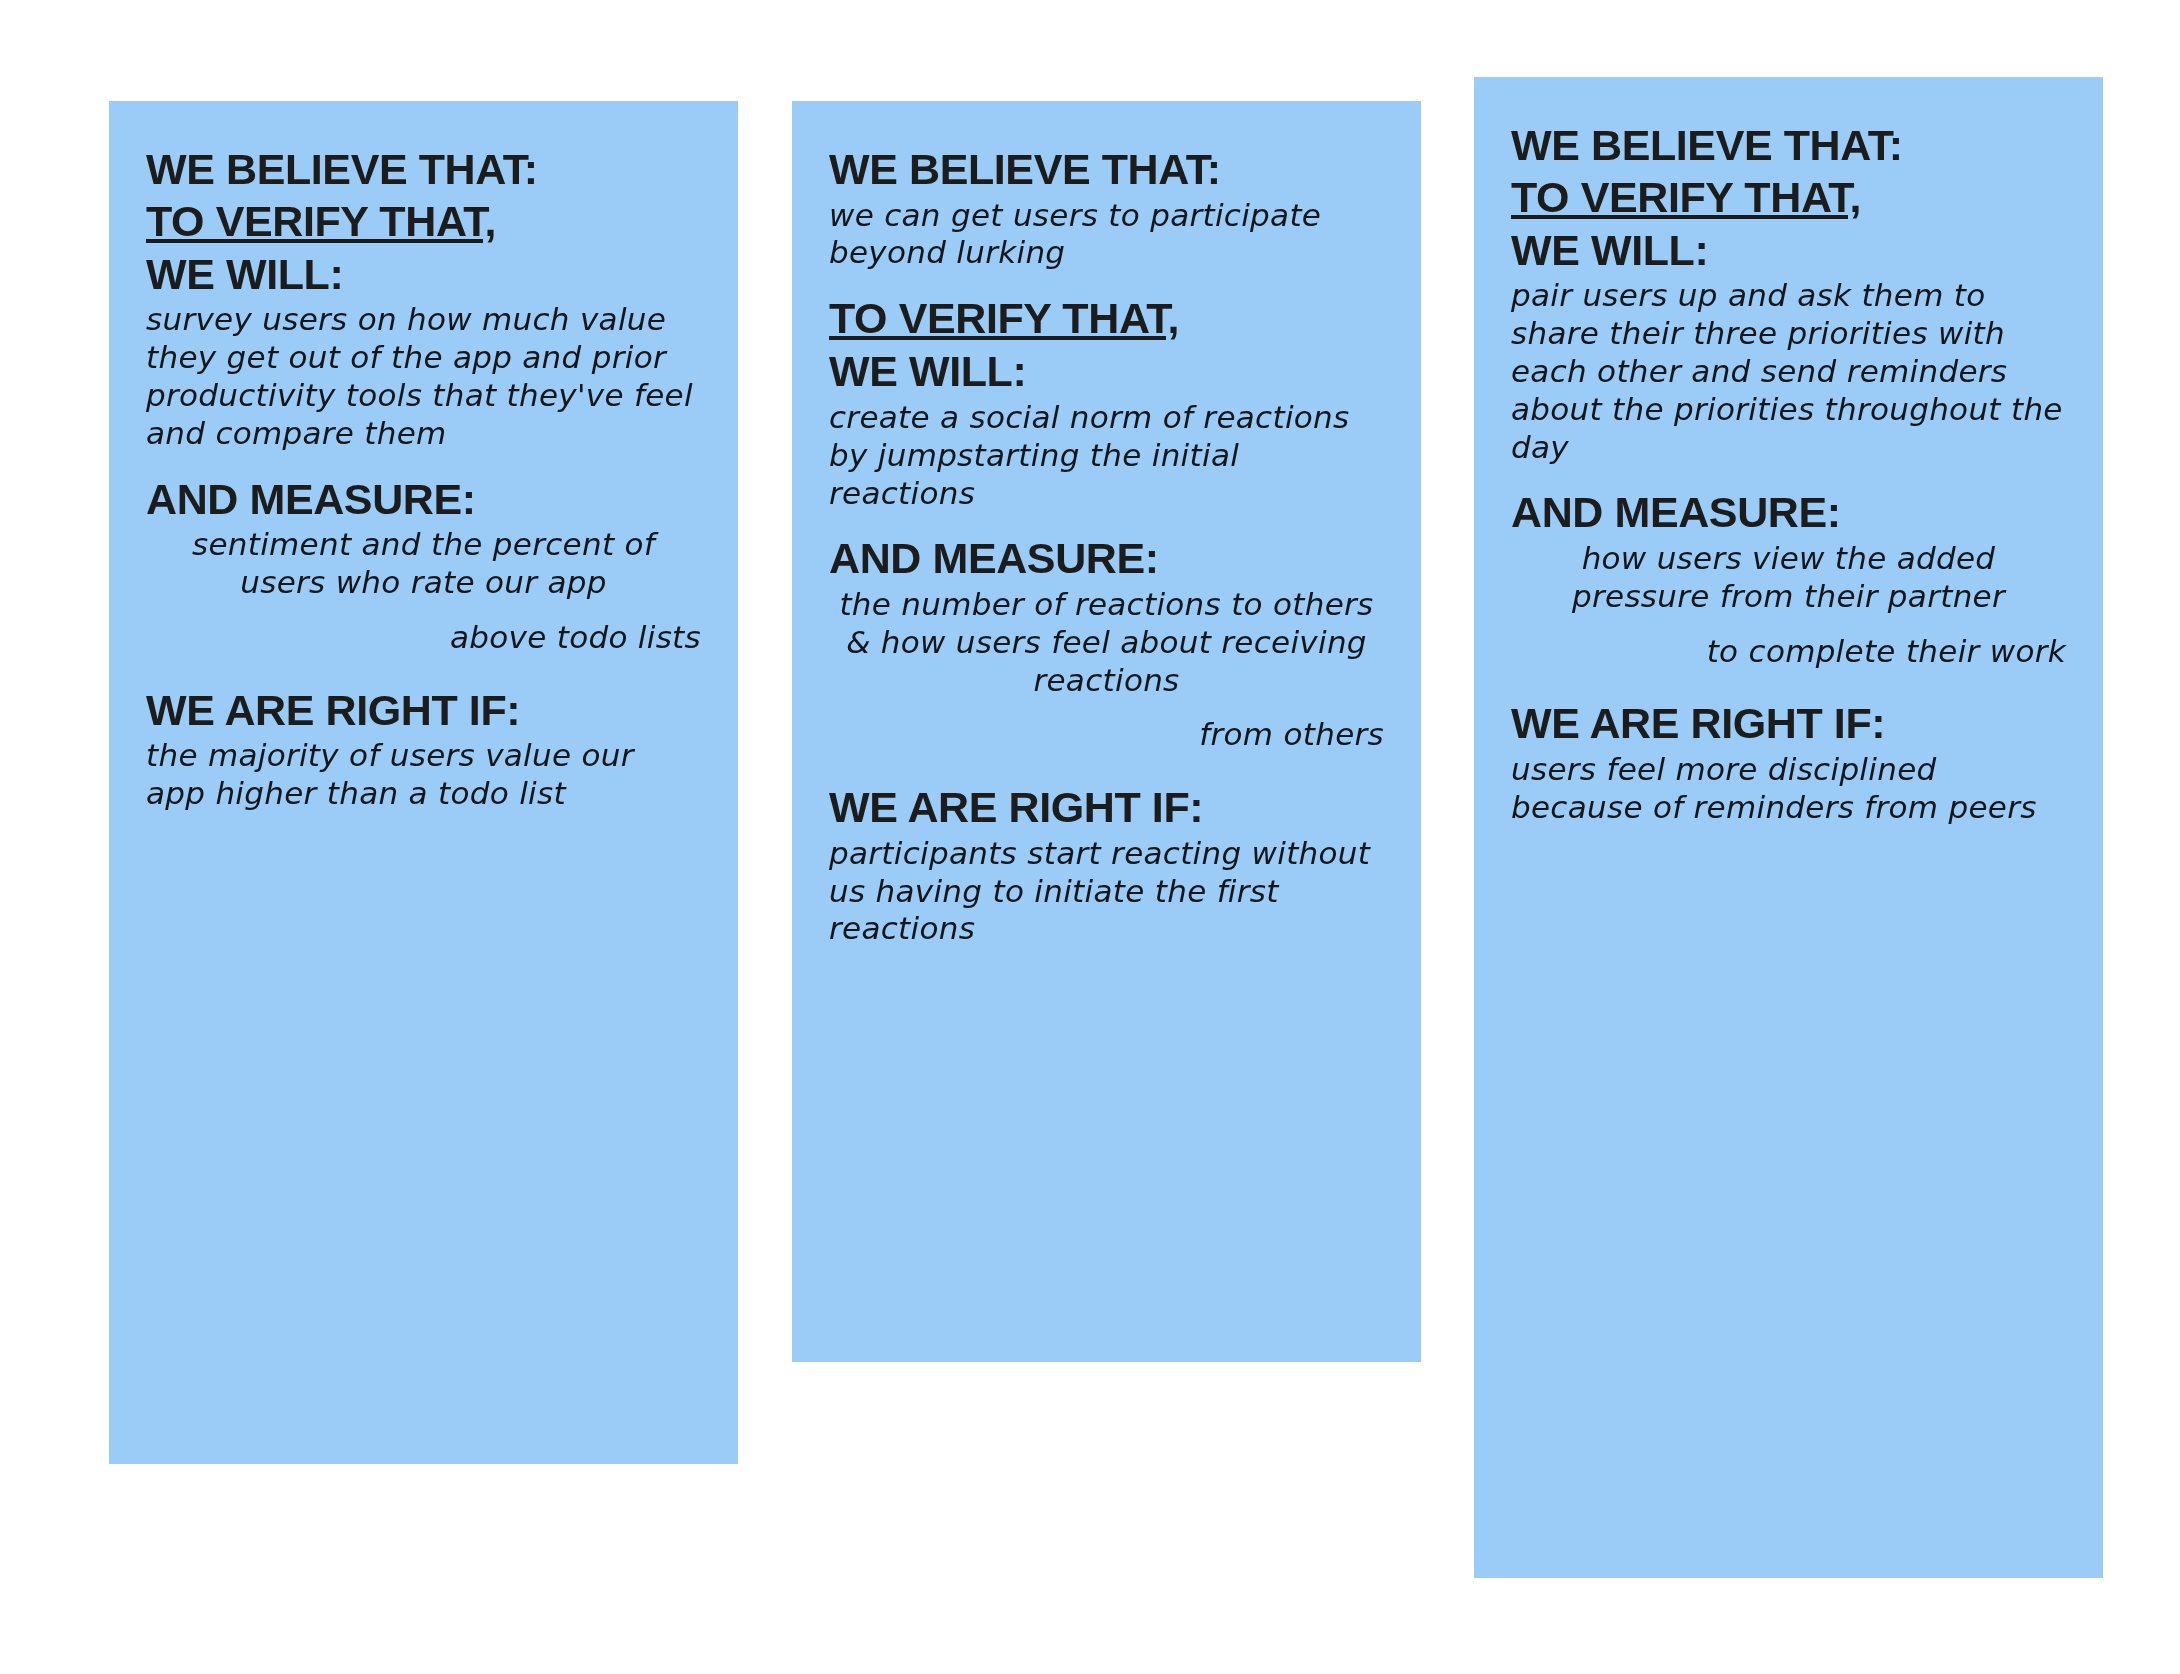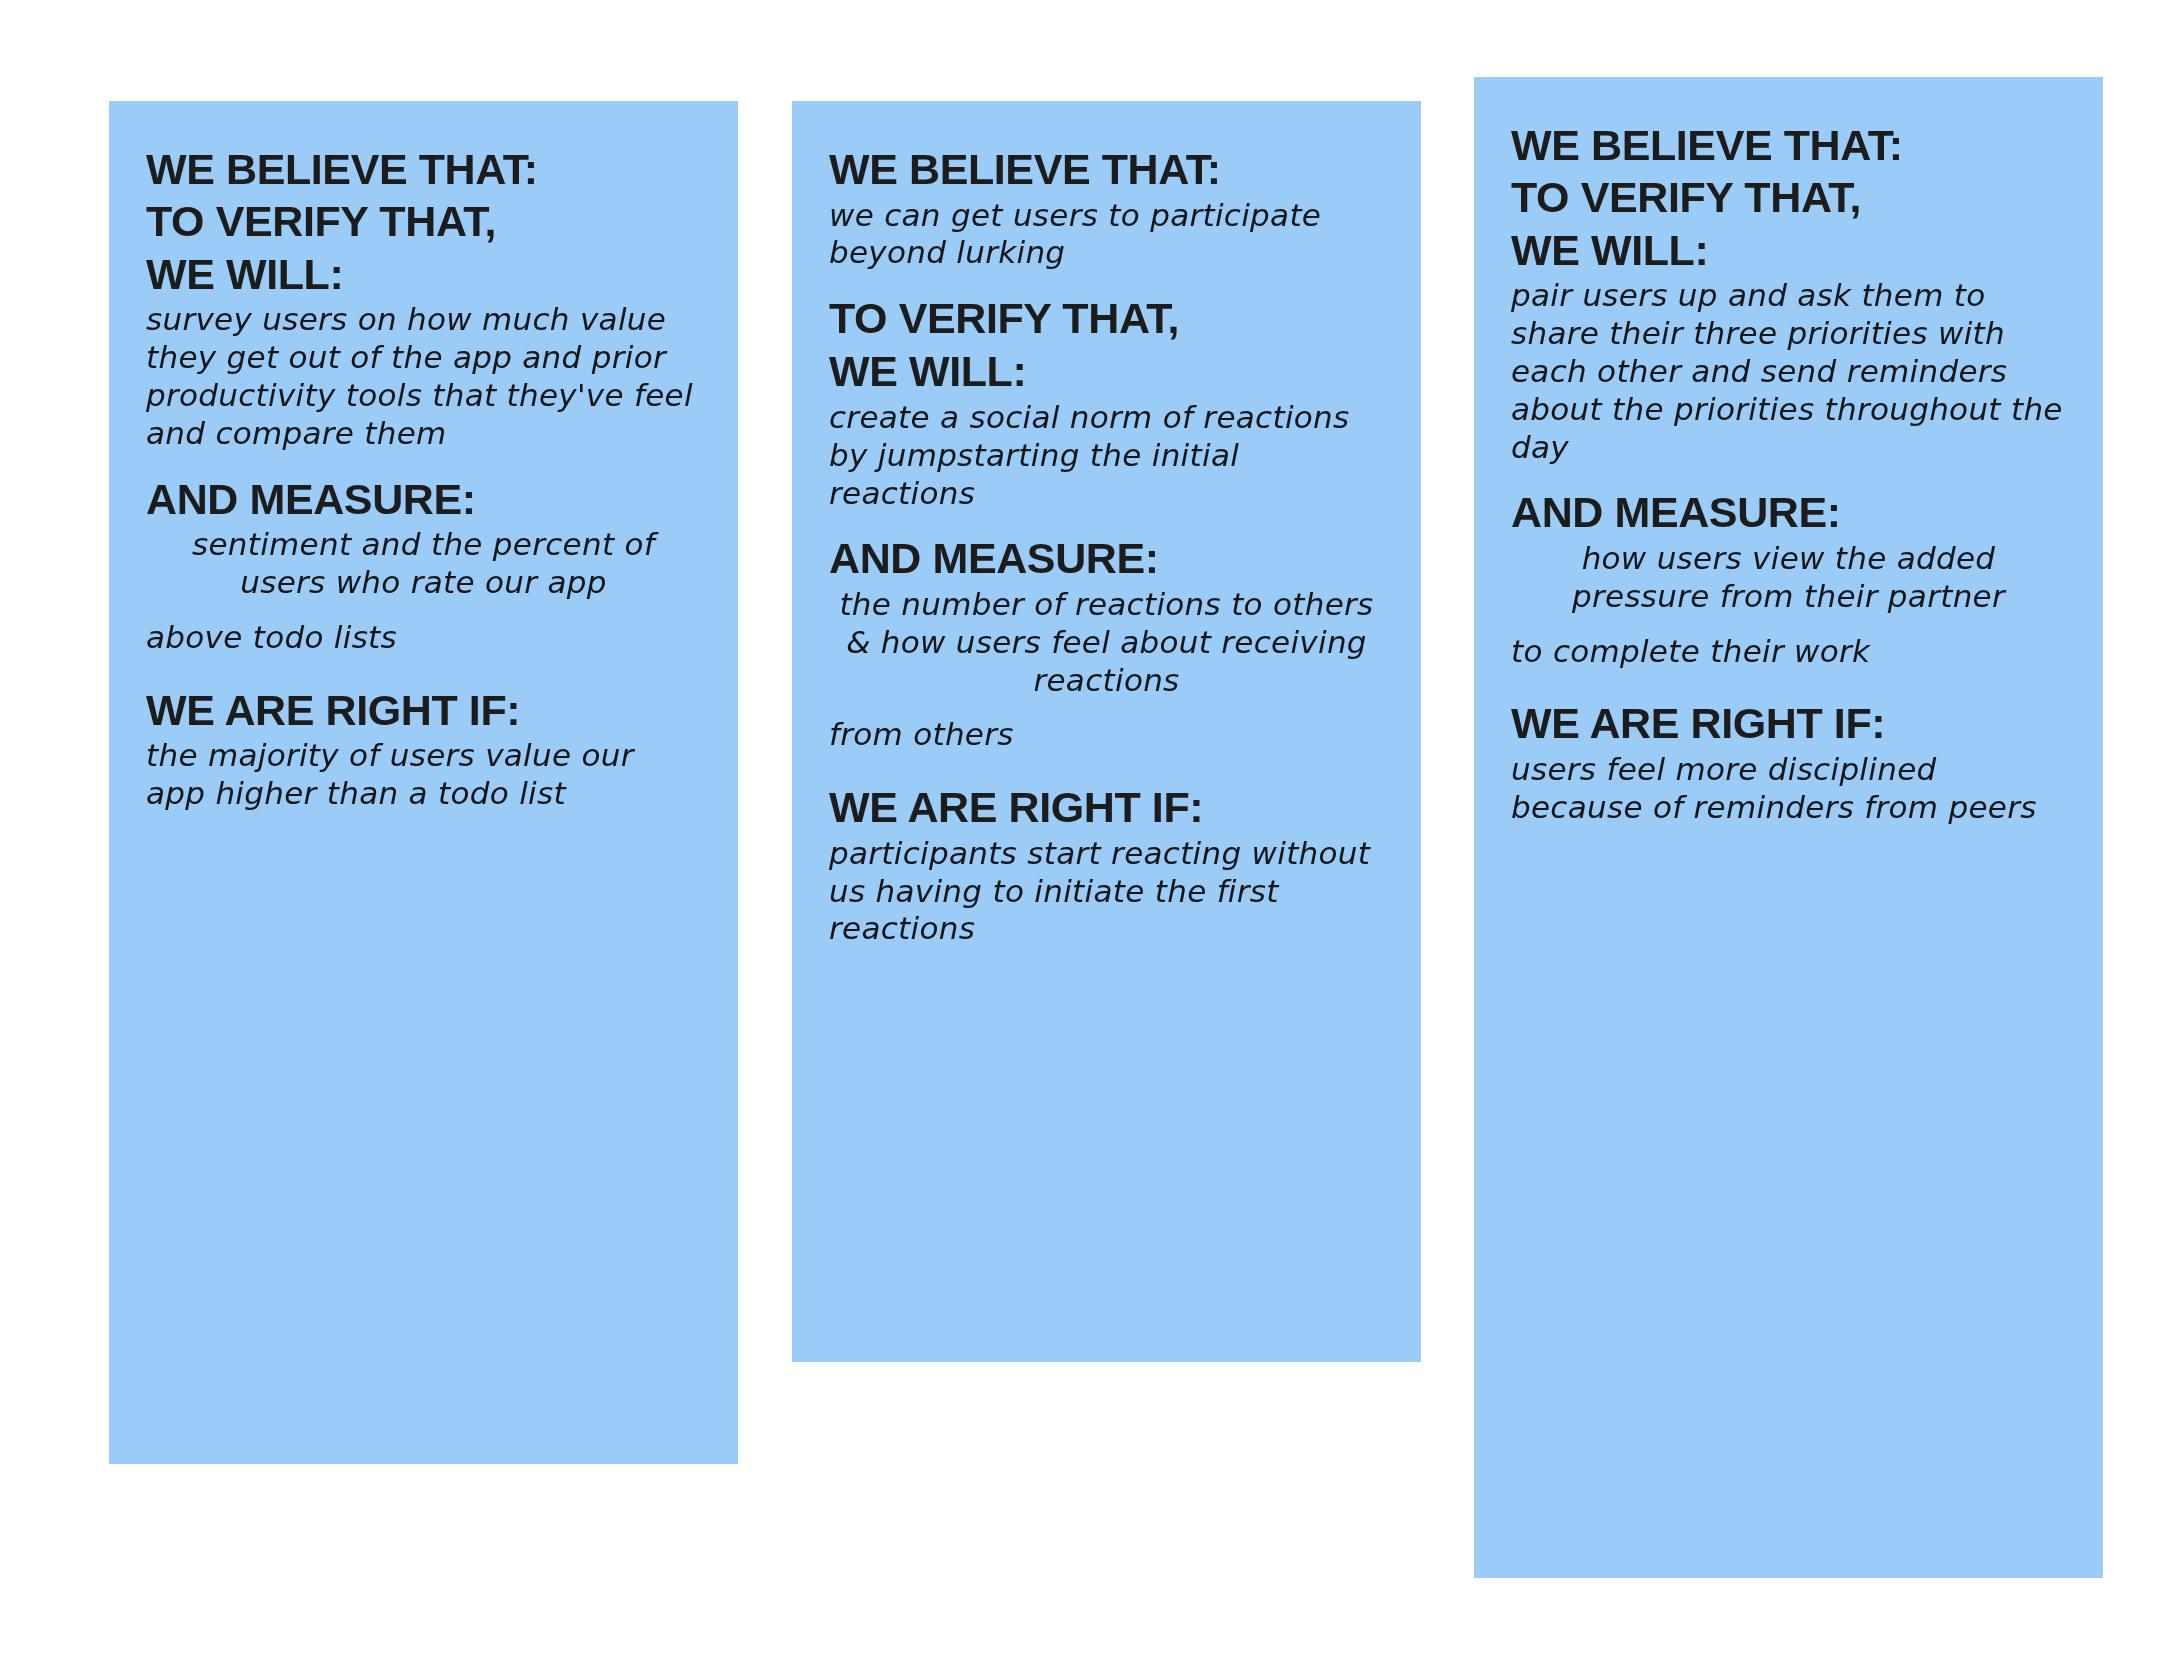"TO VERIFY THAT," .heading.two-line { text-decoration: none -> underline }
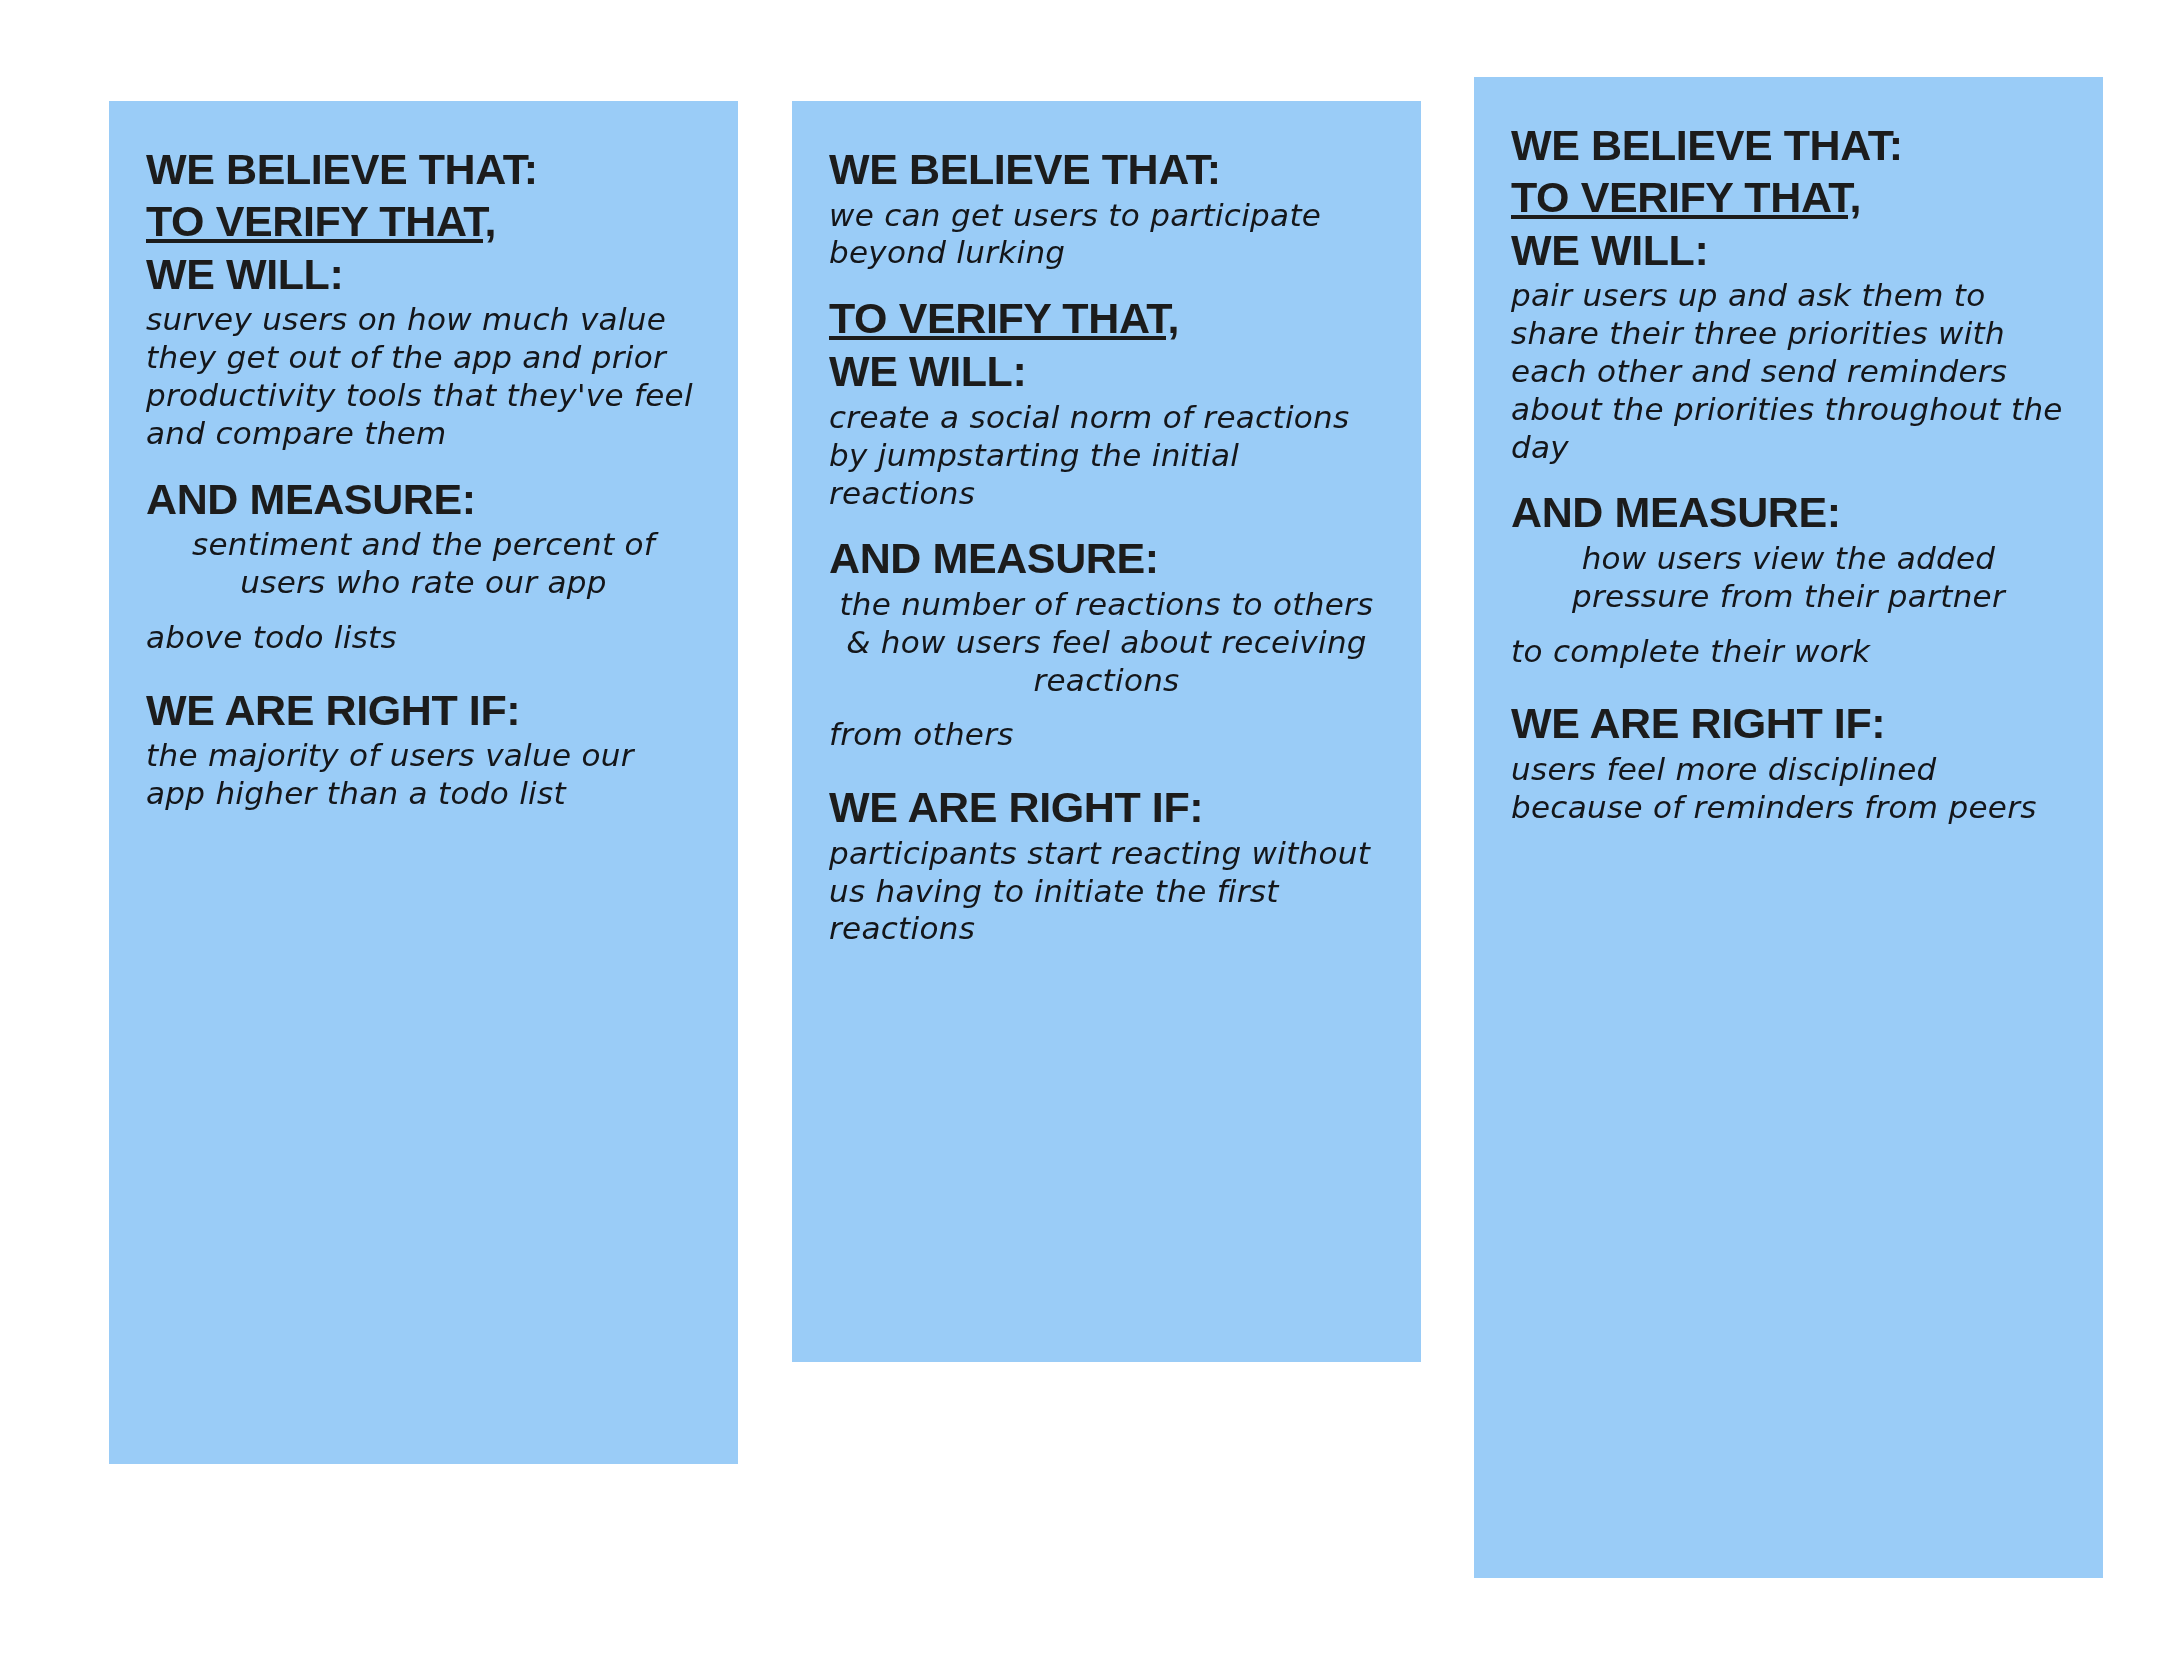"above todo lists" .body.extra { text-align: none -> right }
